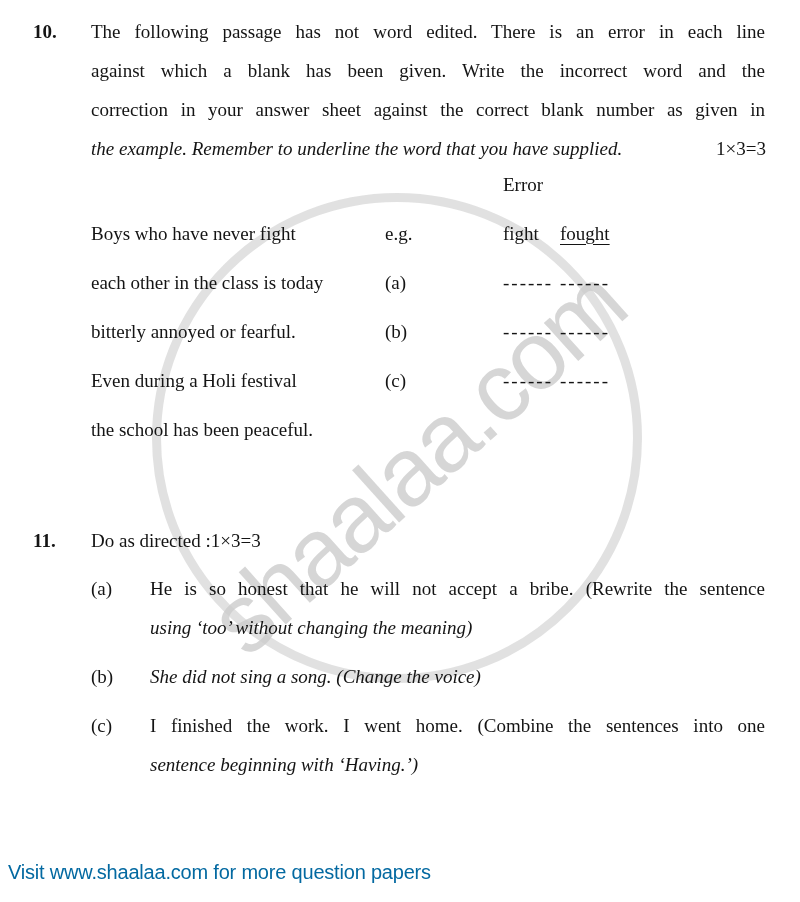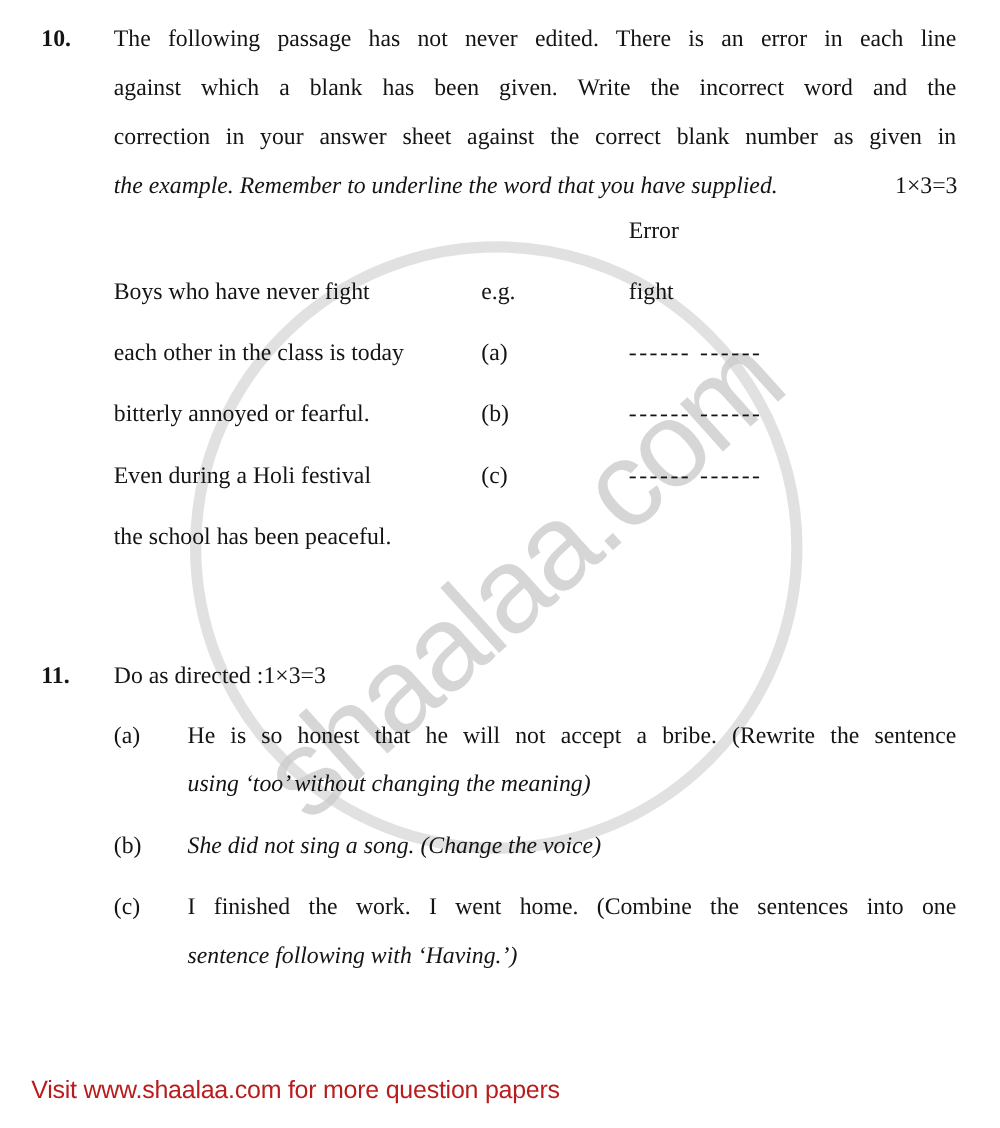"The following passage has not" div.line { text: never -> word }
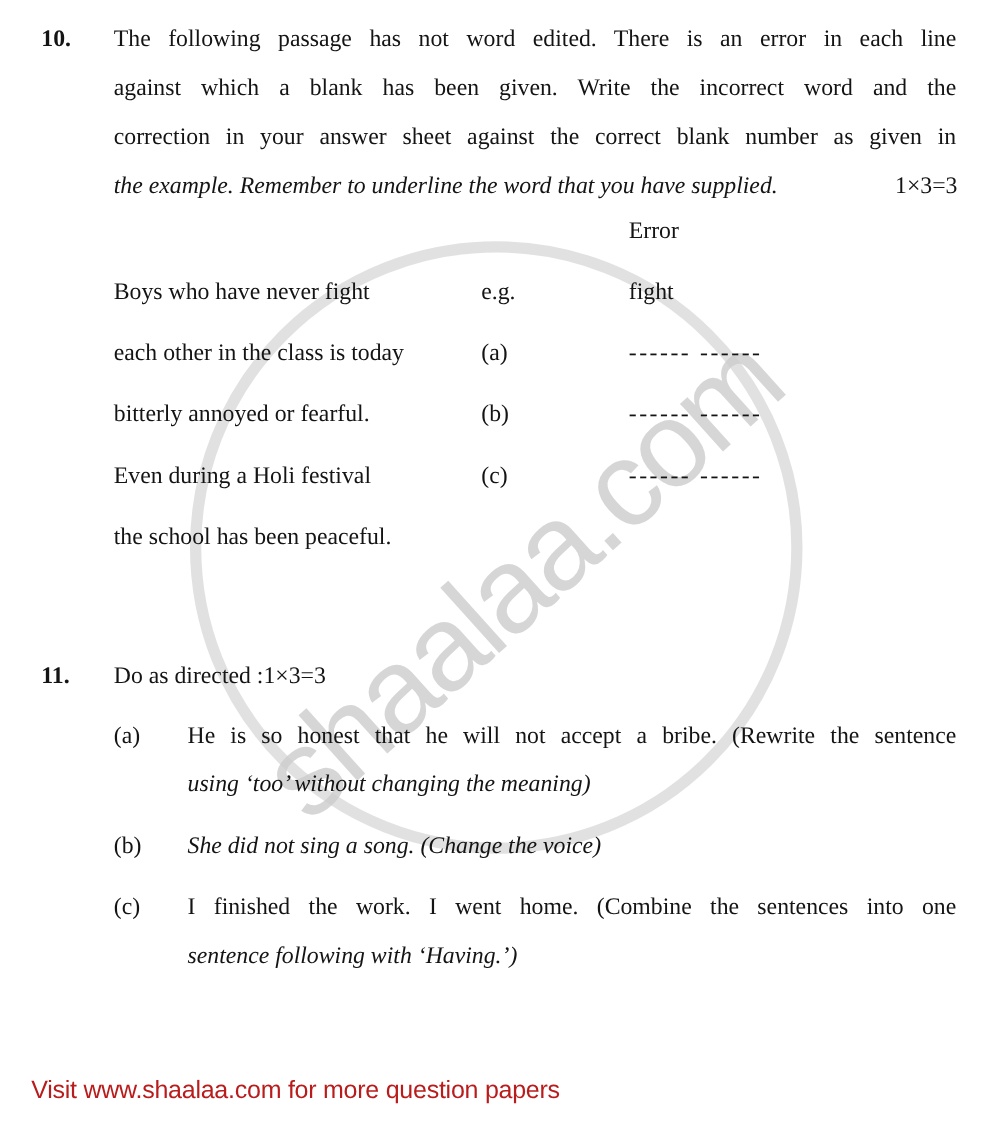"fought" div.cell { html: none -> <div>fought</div> }
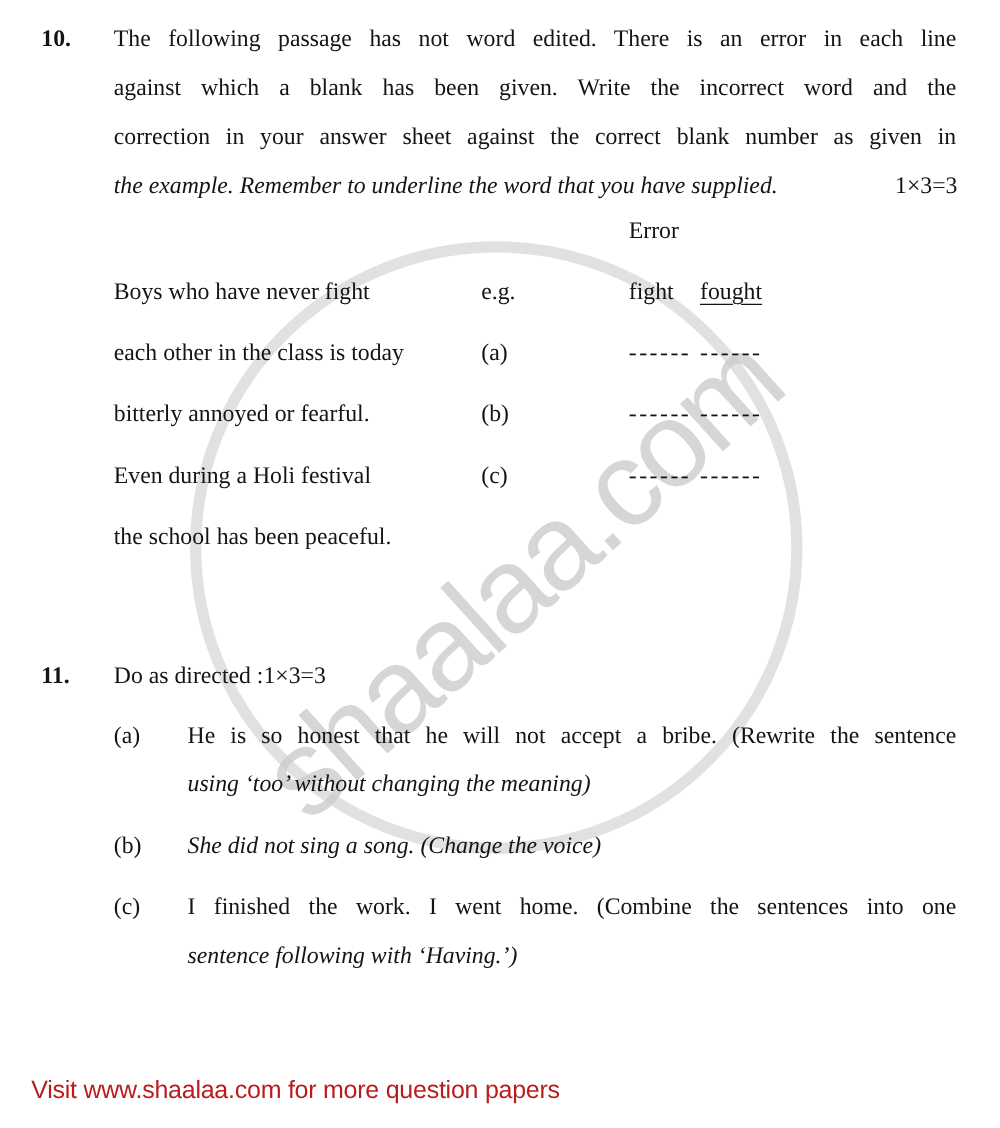"sentence following with ‘Having.’)" div.line { text: following -> beginning }
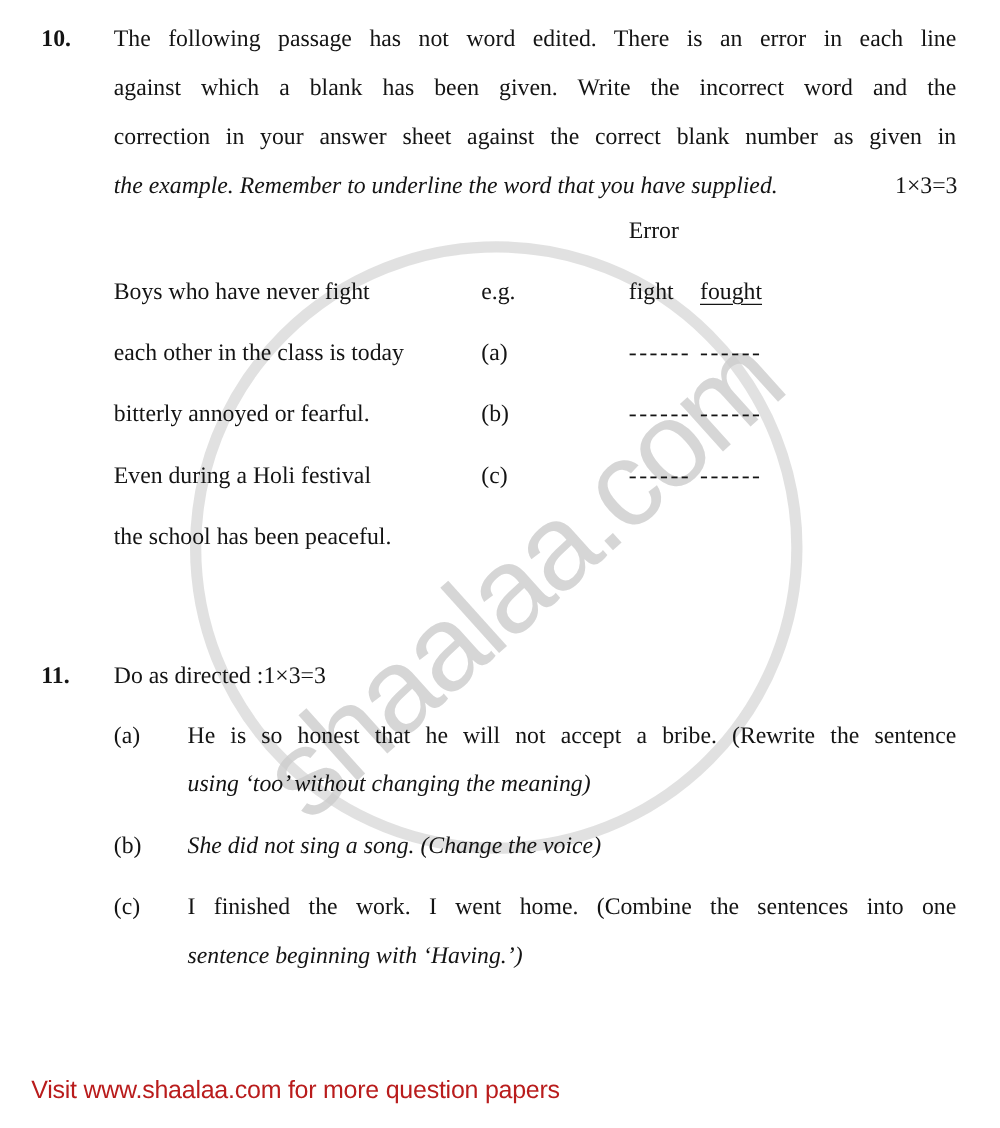"Visit www.shaalaa.com for more question" .footer { color: #b91c1c -> #0369a1; left: 25px -> 8px }
